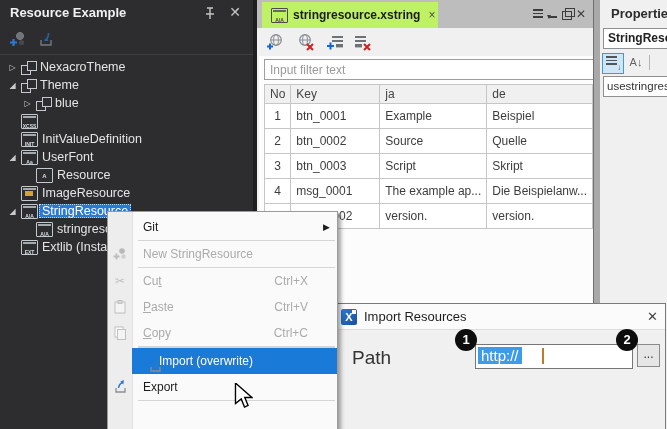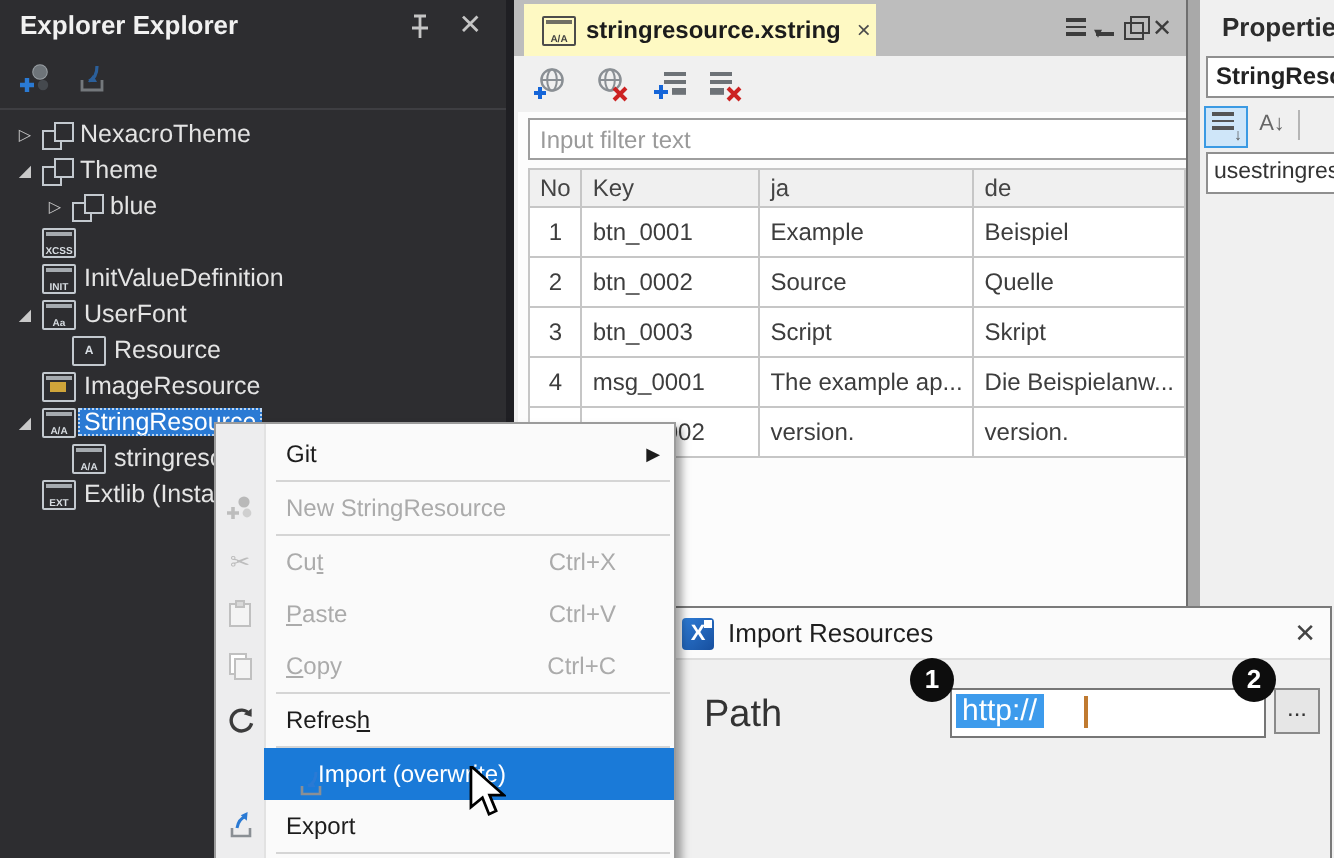"Explorer Explorer" div.abs { text: Explorer Explorer -> Resource Example }
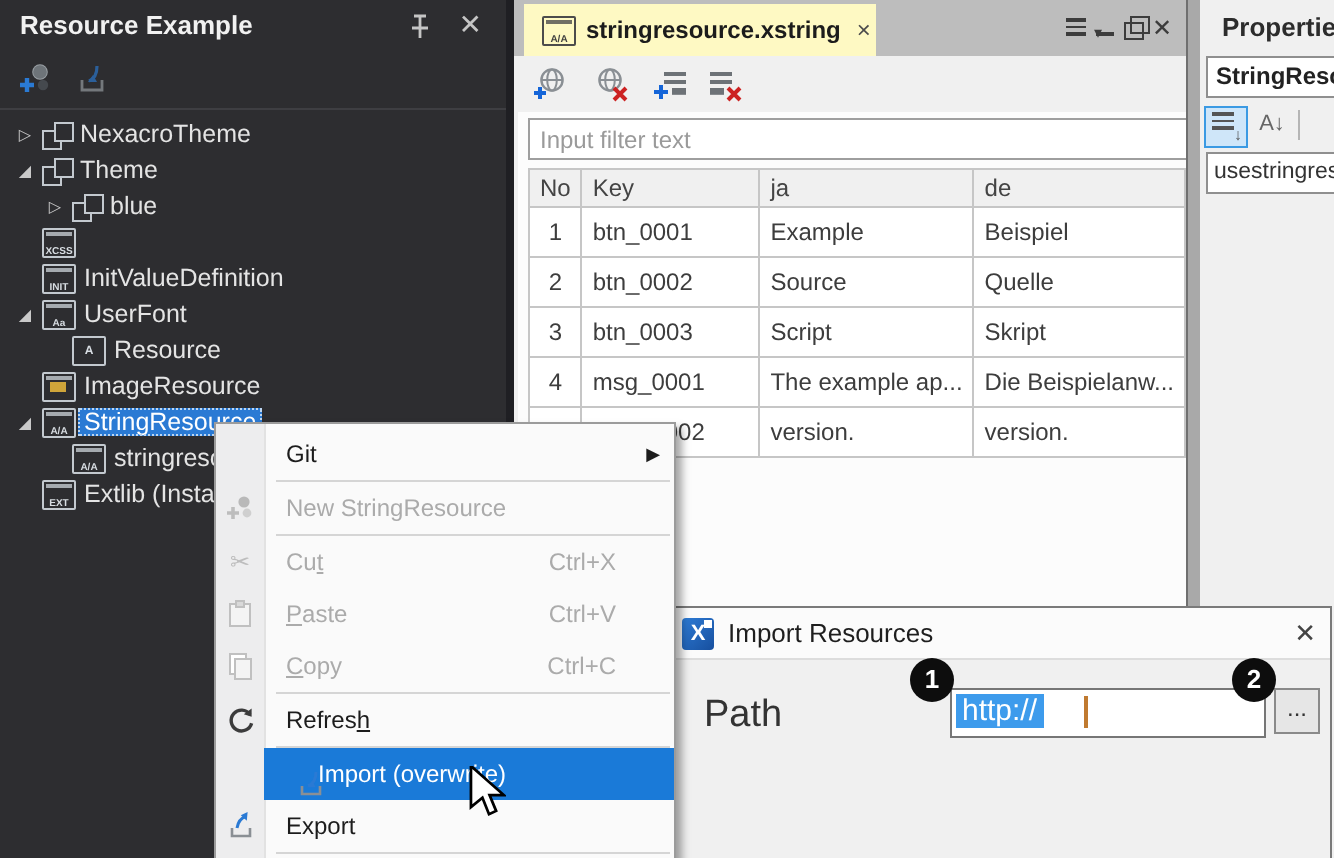"stringresource.xstring" .ed-tab { background: #fef9c3 -> #bef264 }
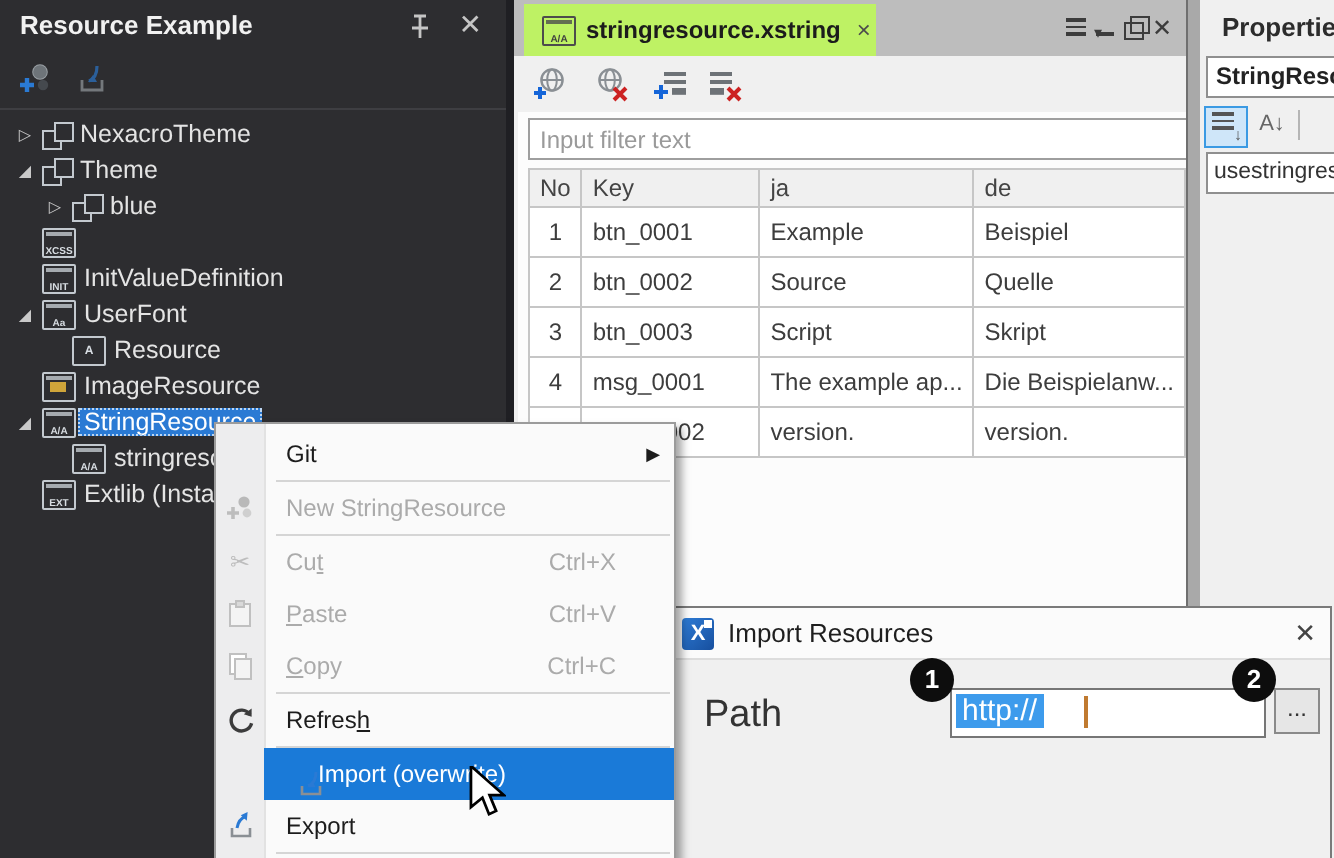"Refresh" div.mi { html: <div> <span> <svg> <path></path> <path></path> </svg> </span> <span><span>Refres</span><span>h</span><span></span></span> </div> -> none }
